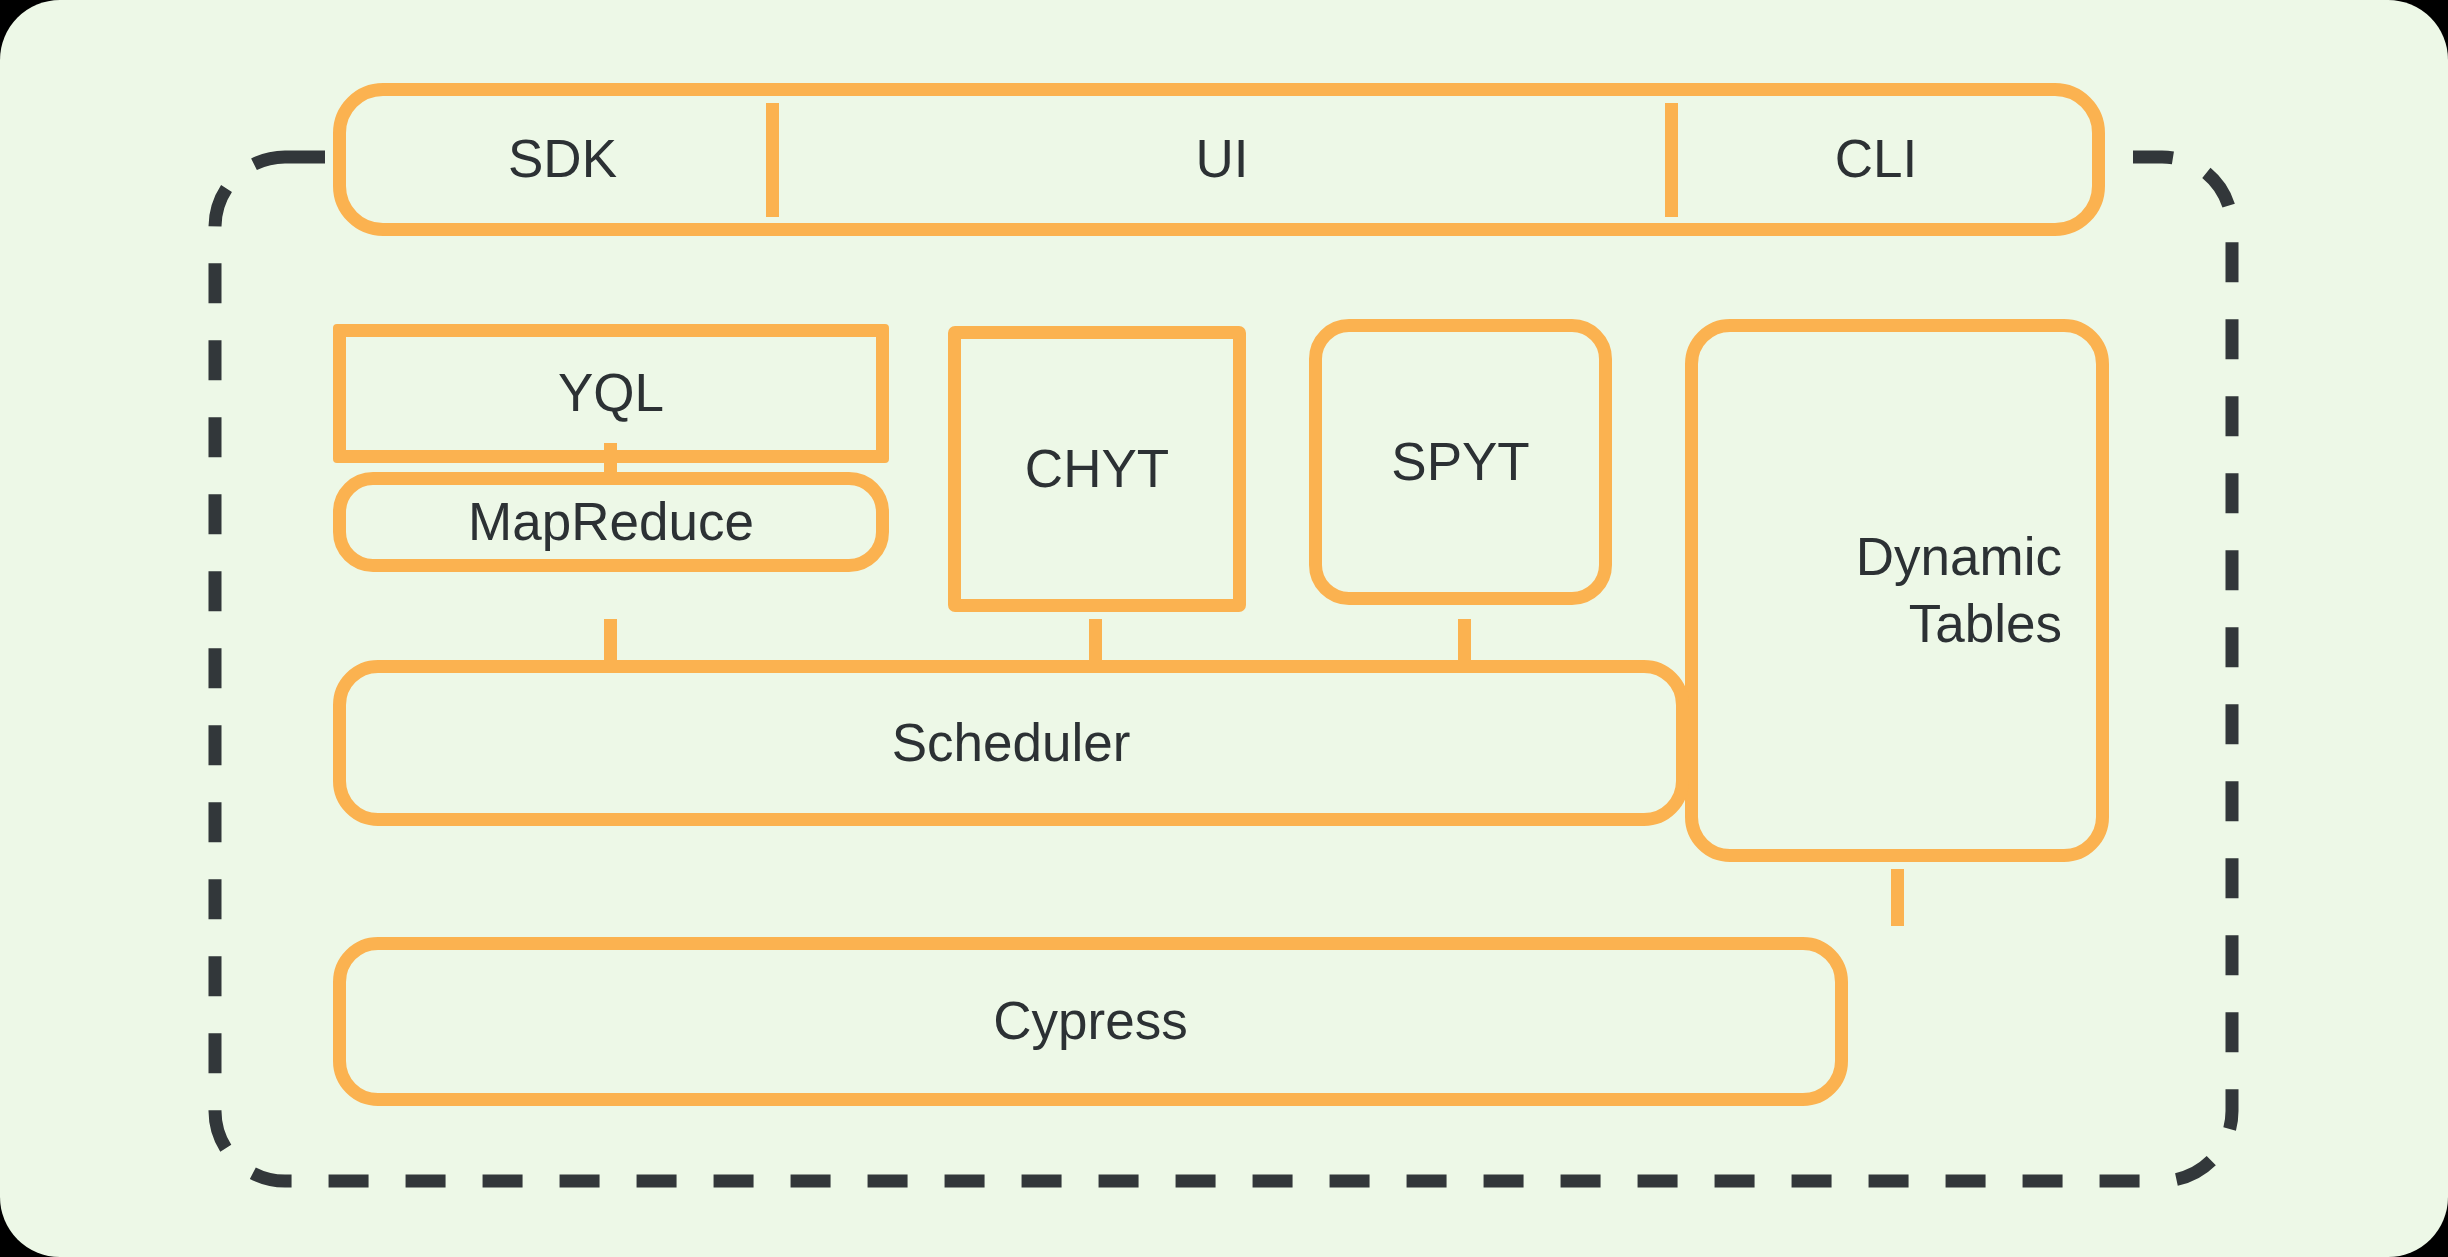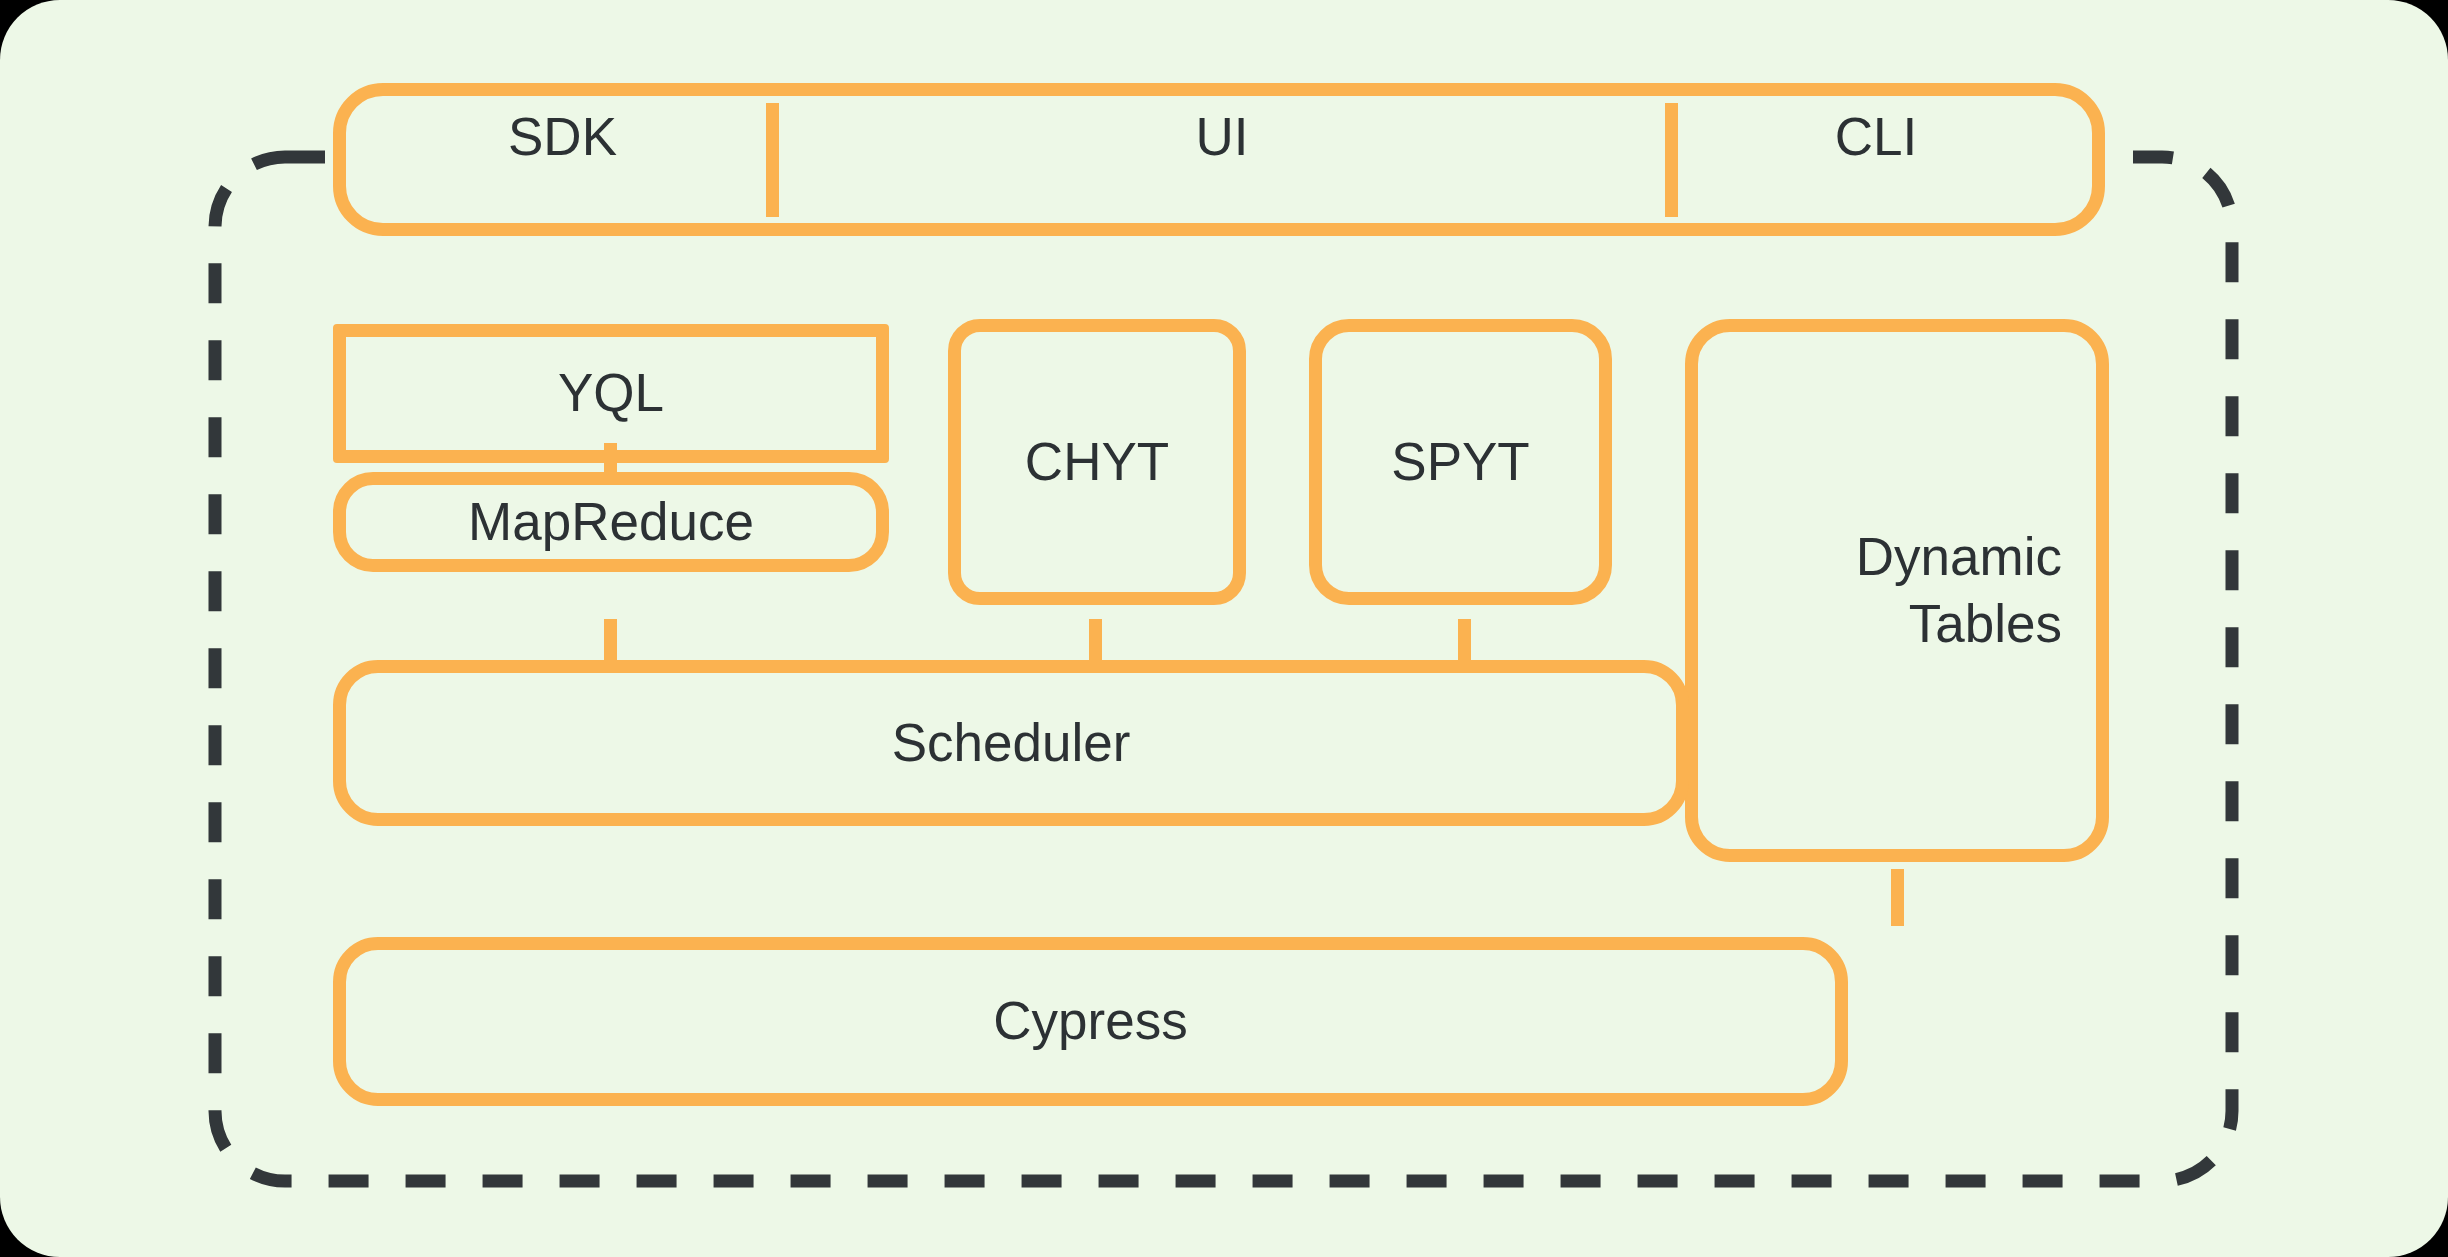"SDK" .top-bar .cell { align-items: none -> center; top: 8px -> 0 }
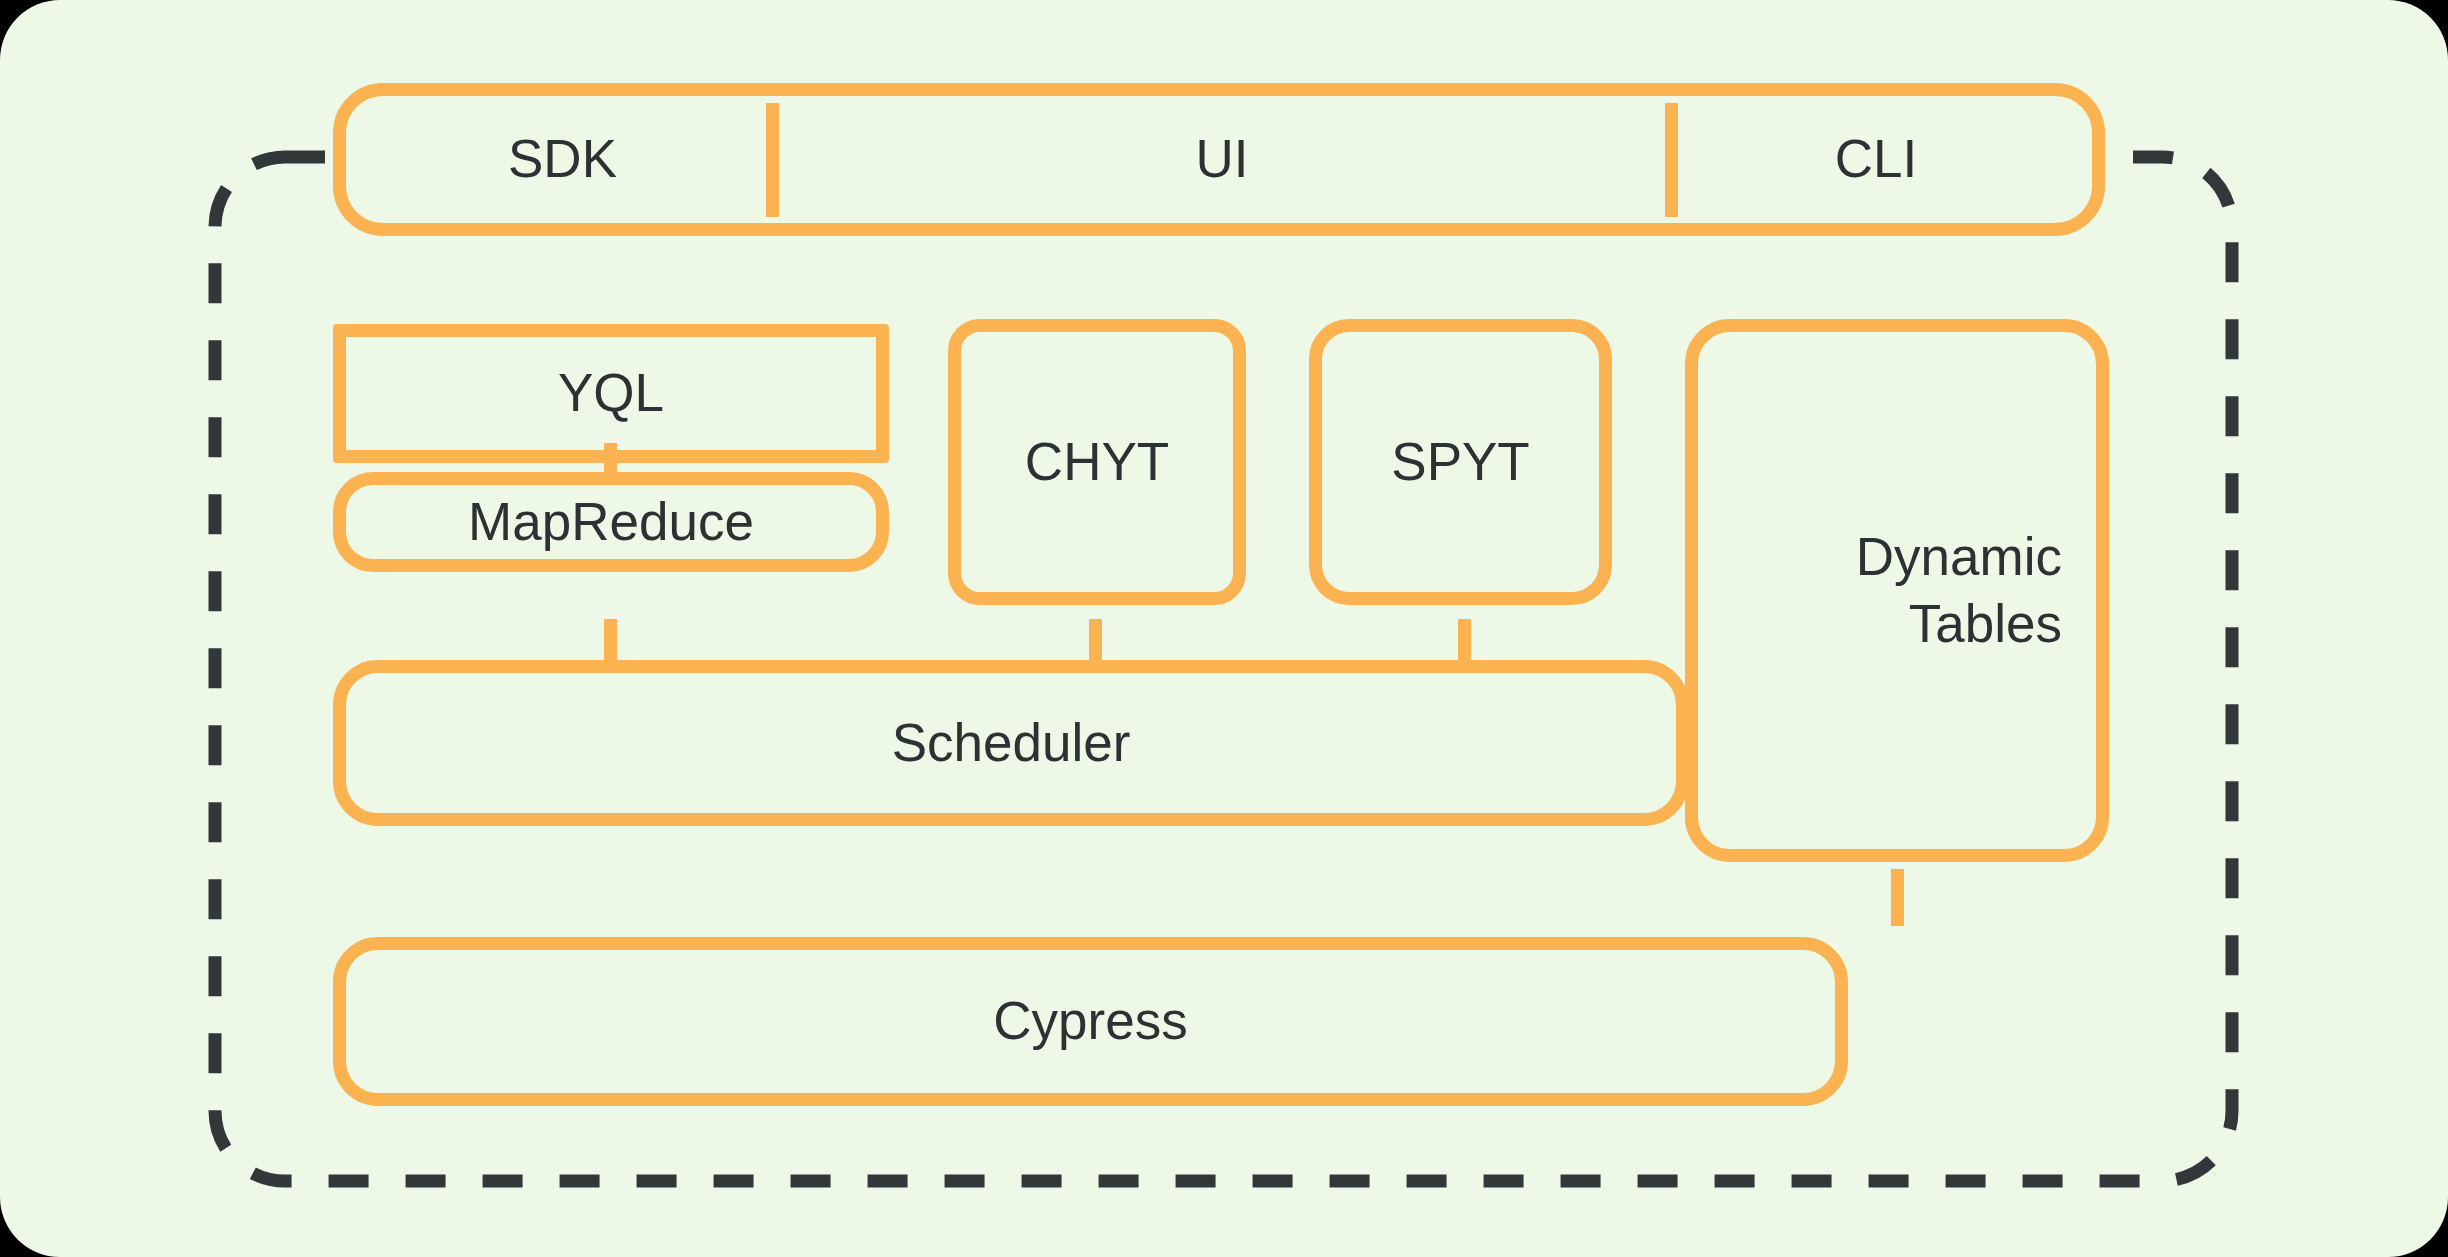"CHYT" .node-chyt { border-radius: 32px -> 7px; top: 319px -> 326px }
